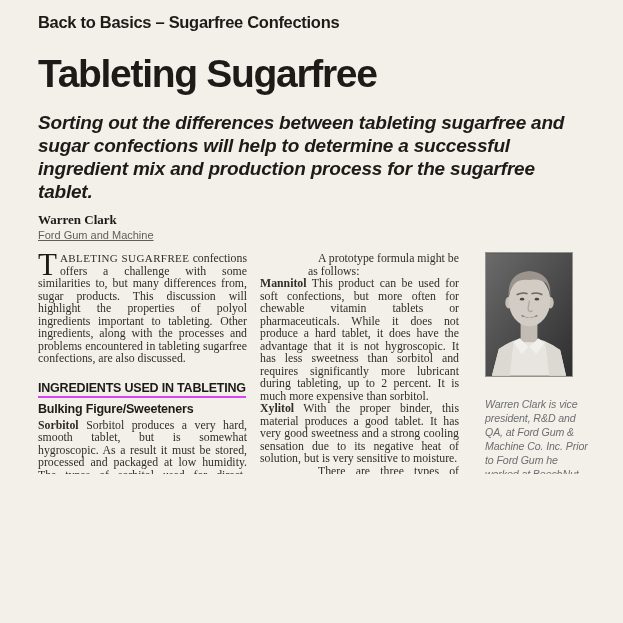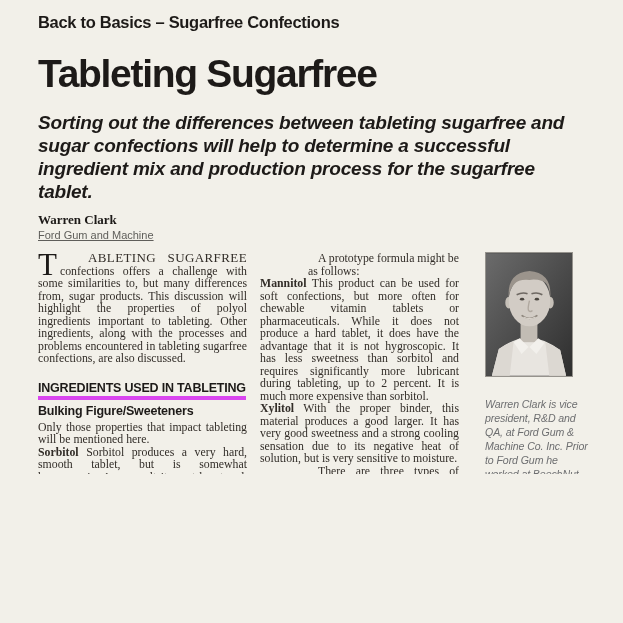"ABLETING SUGARFREE" .smallcaps { font-size: 13px -> 11px; margin-left: 28px -> none }
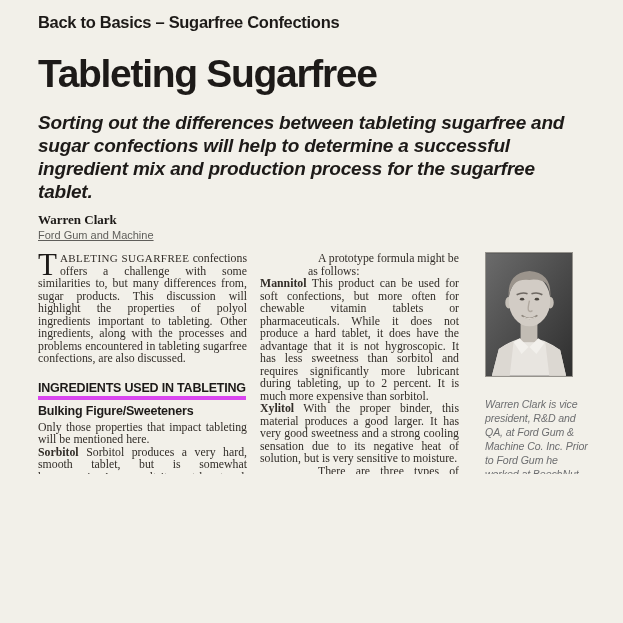"INGREDIENTS USED IN TABLETING" .section-heading { border-bottom: 4px solid #d946ef -> 2px solid #d946ef }
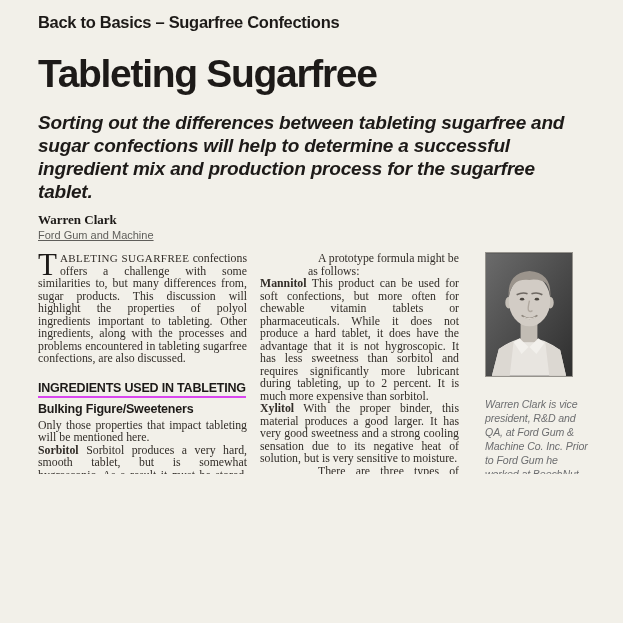"With the proper binder, this" span { text: larger -> tablet }
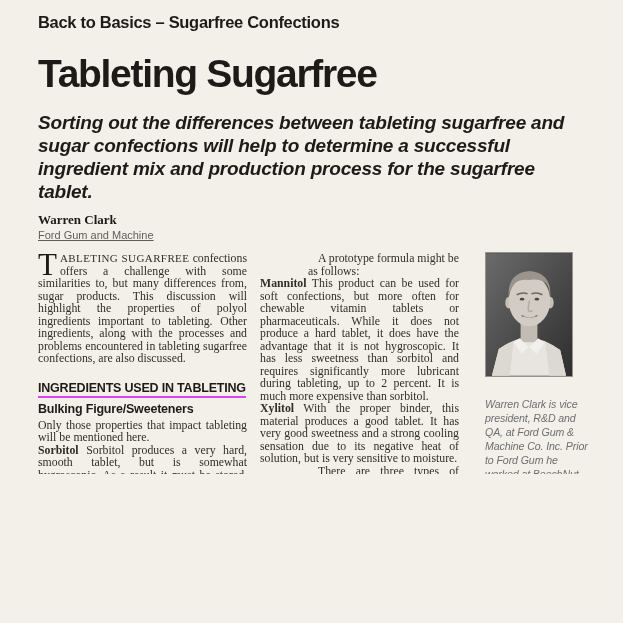"Only those properties that impact" p.body-p { html: <p>Only those properties that impact tableting will be mentioned here.</p> -> none }
